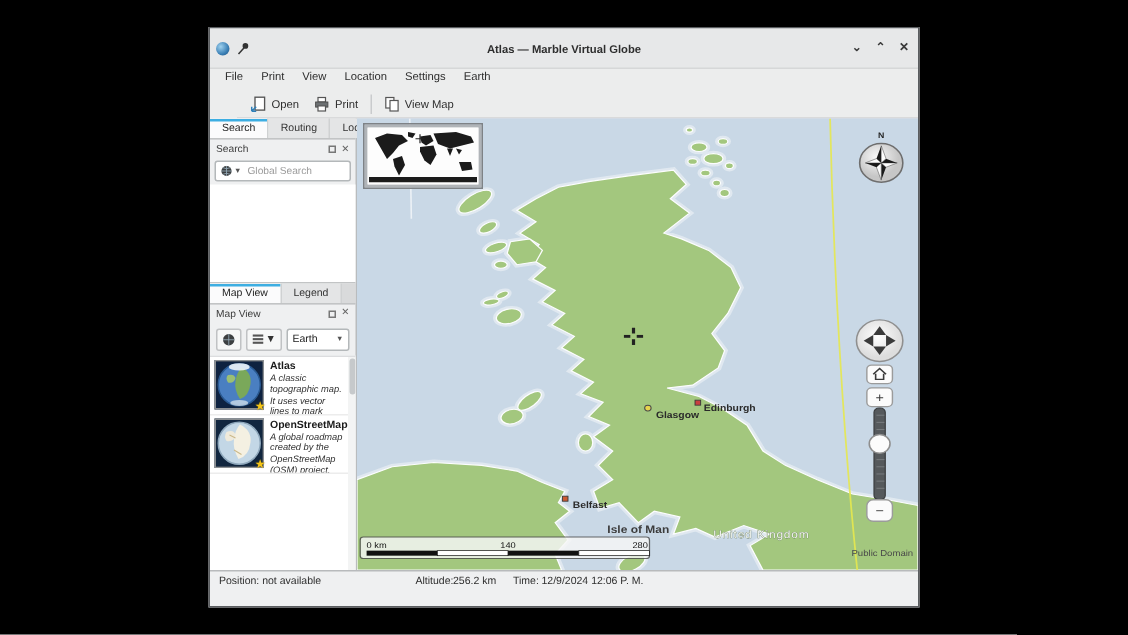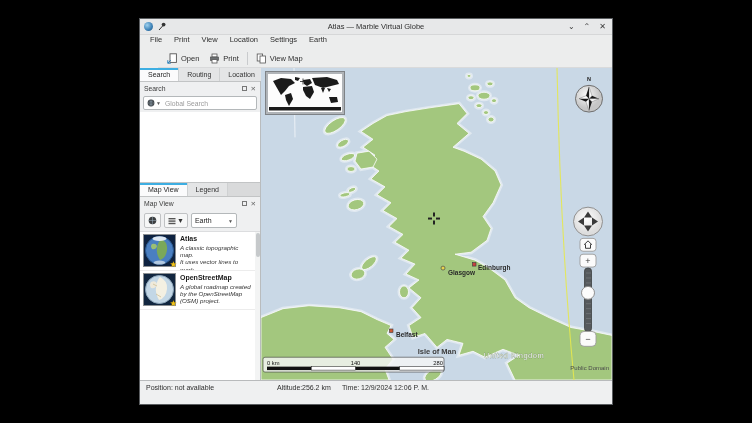"Atlas — Marble Virtual Globe" .titlebar { font-weight: none -> bold; height: 16px -> 27px }
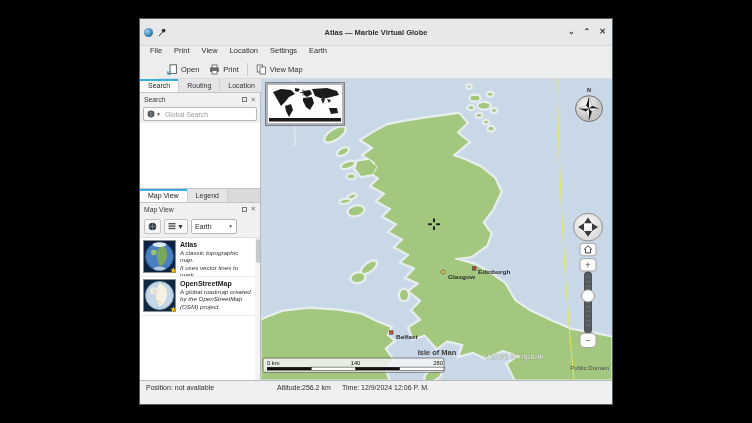"Global Search" .sidebar { width: 121px -> 98px }
